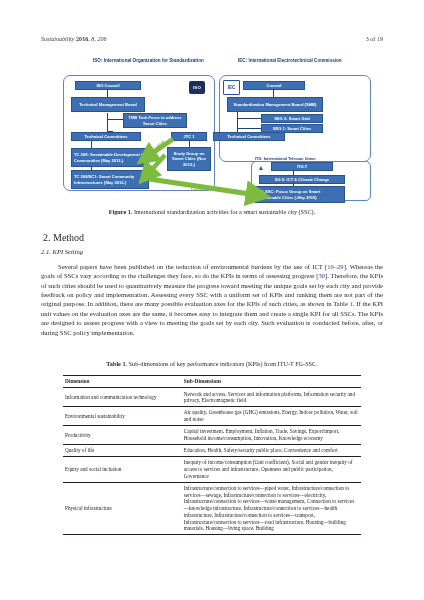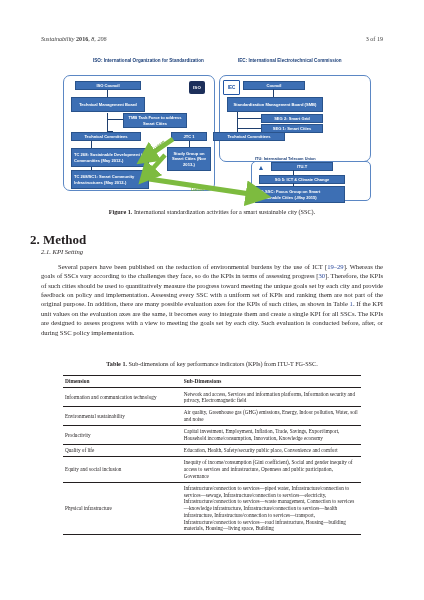"2. Method" .h2 { font-size: 13px -> 10px; font-weight: bold -> normal; left: 30px -> 43px }
